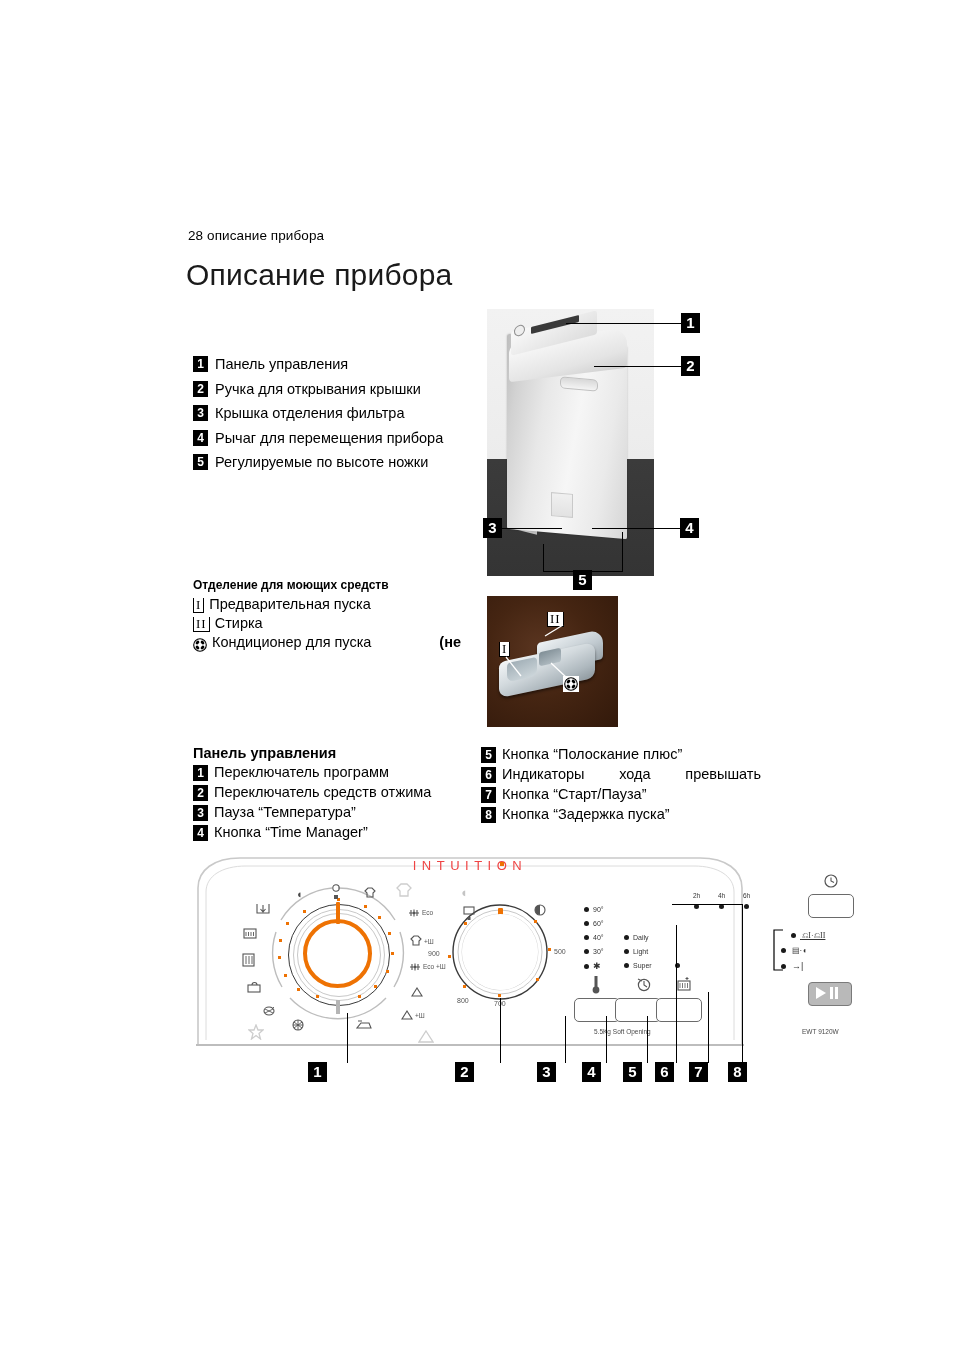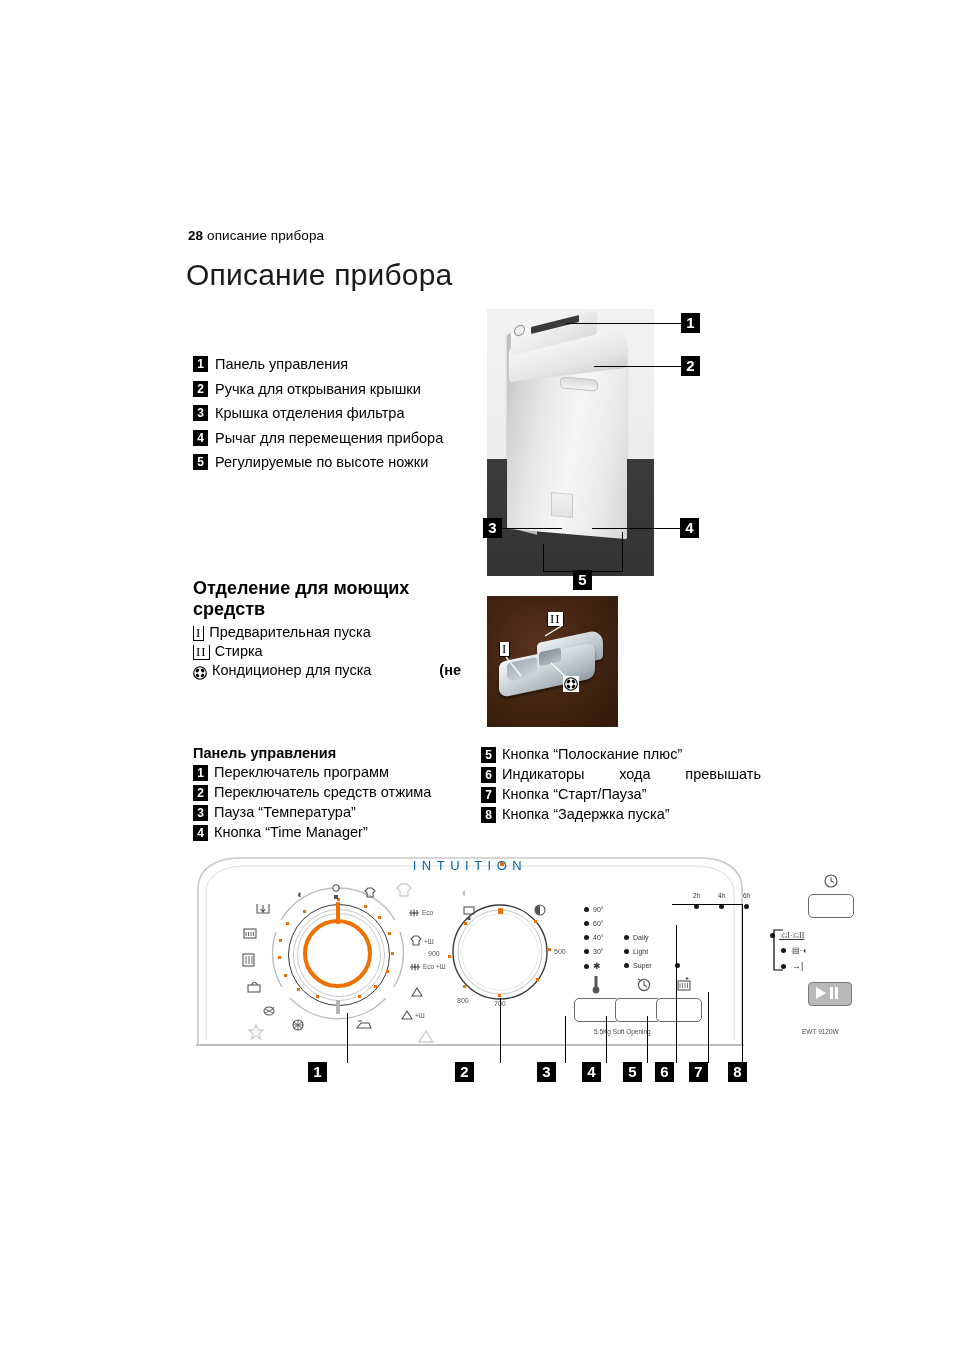"28" .folio .num { font-weight: bold -> normal }
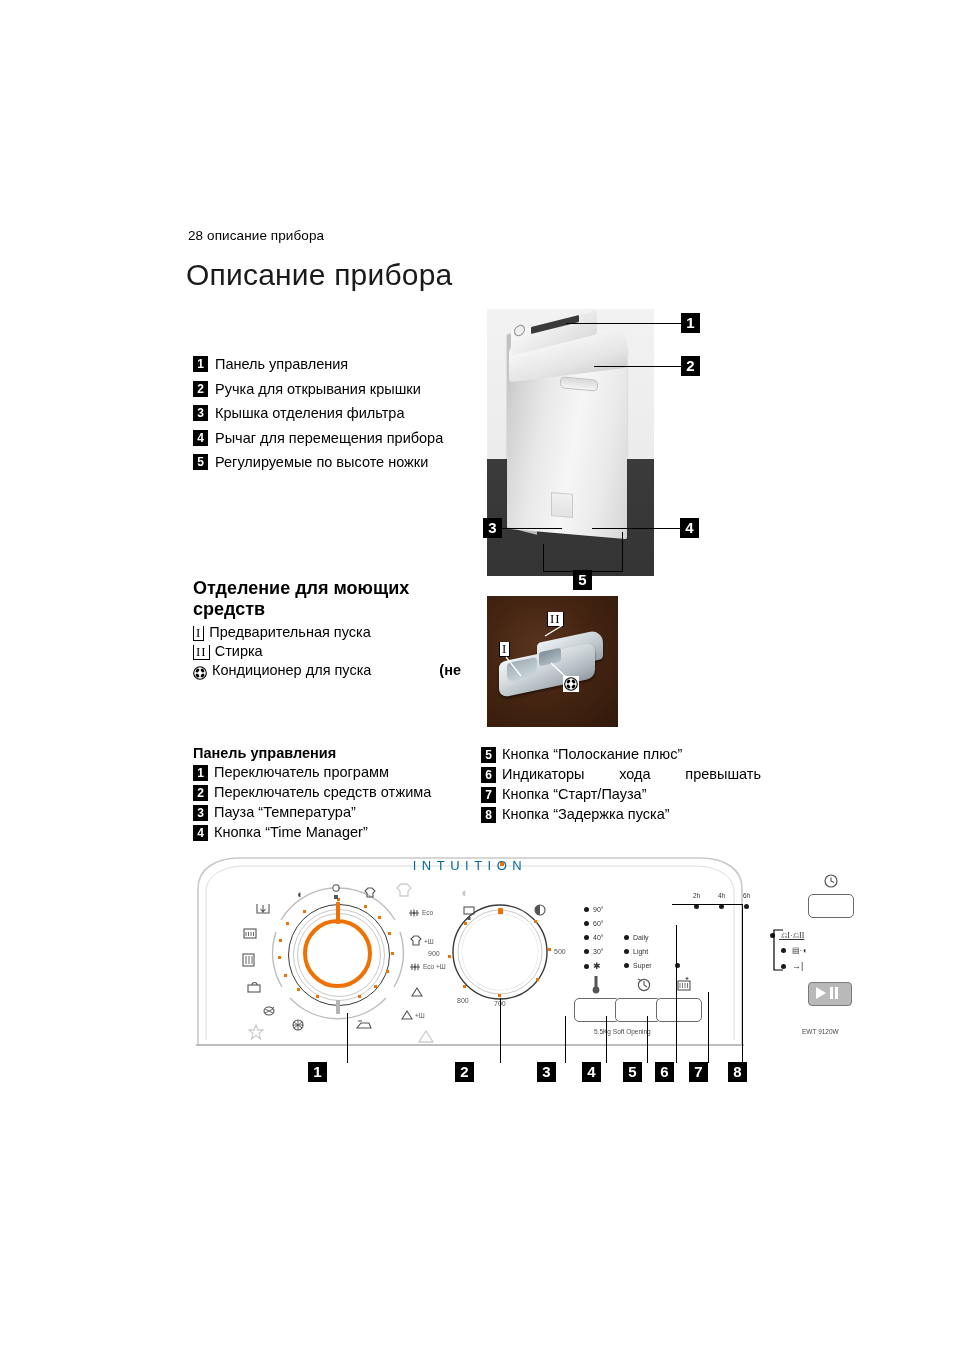"Отделение для моющих средств" .det-title { font-size: 18px -> 12px }
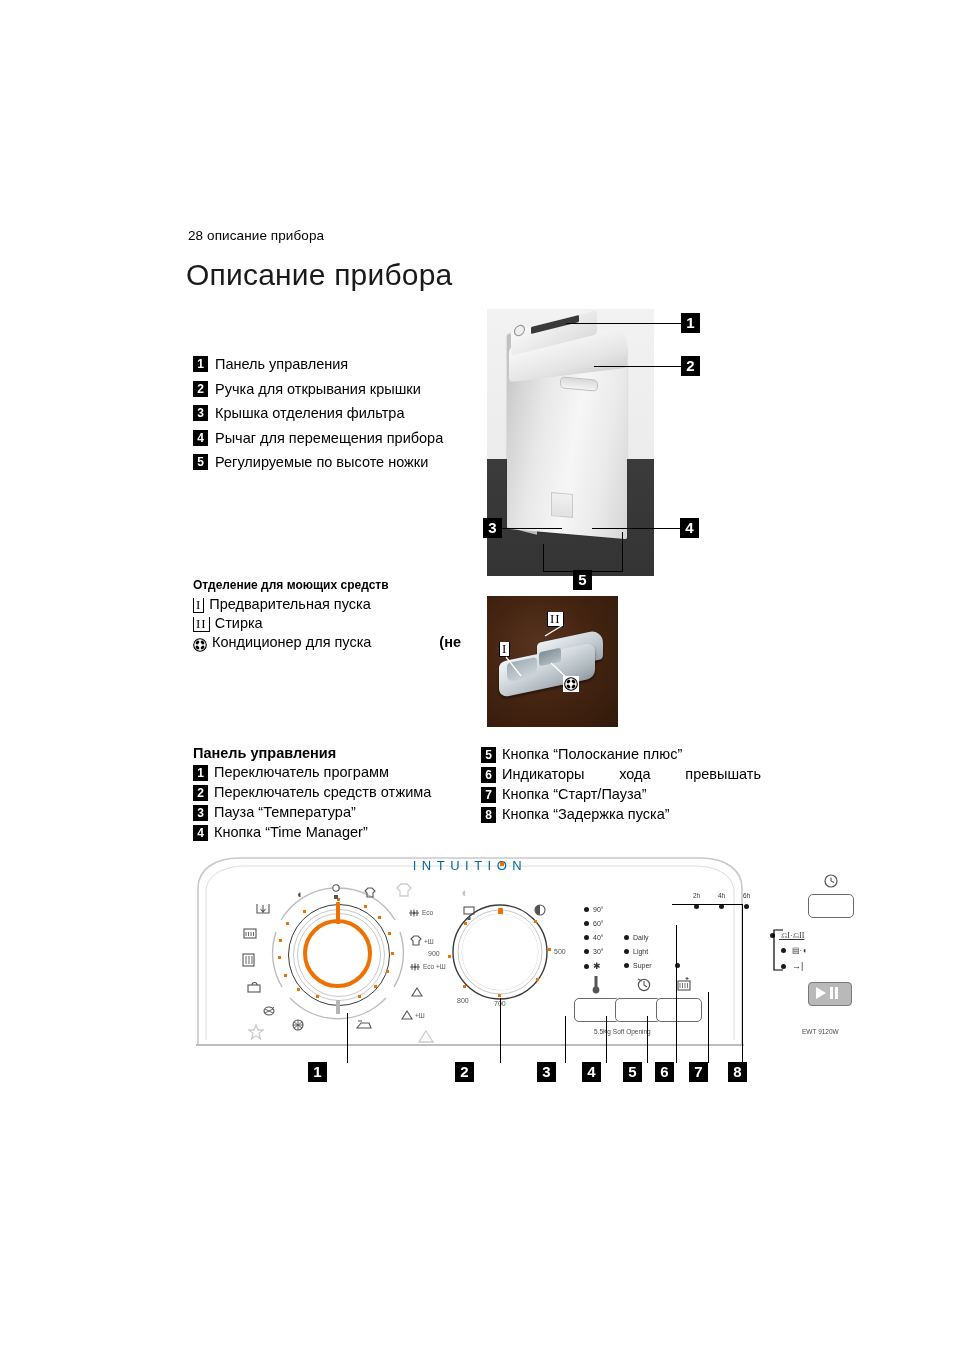"INTUITION" .brand { color: #0369a1 -> #ef4444 }
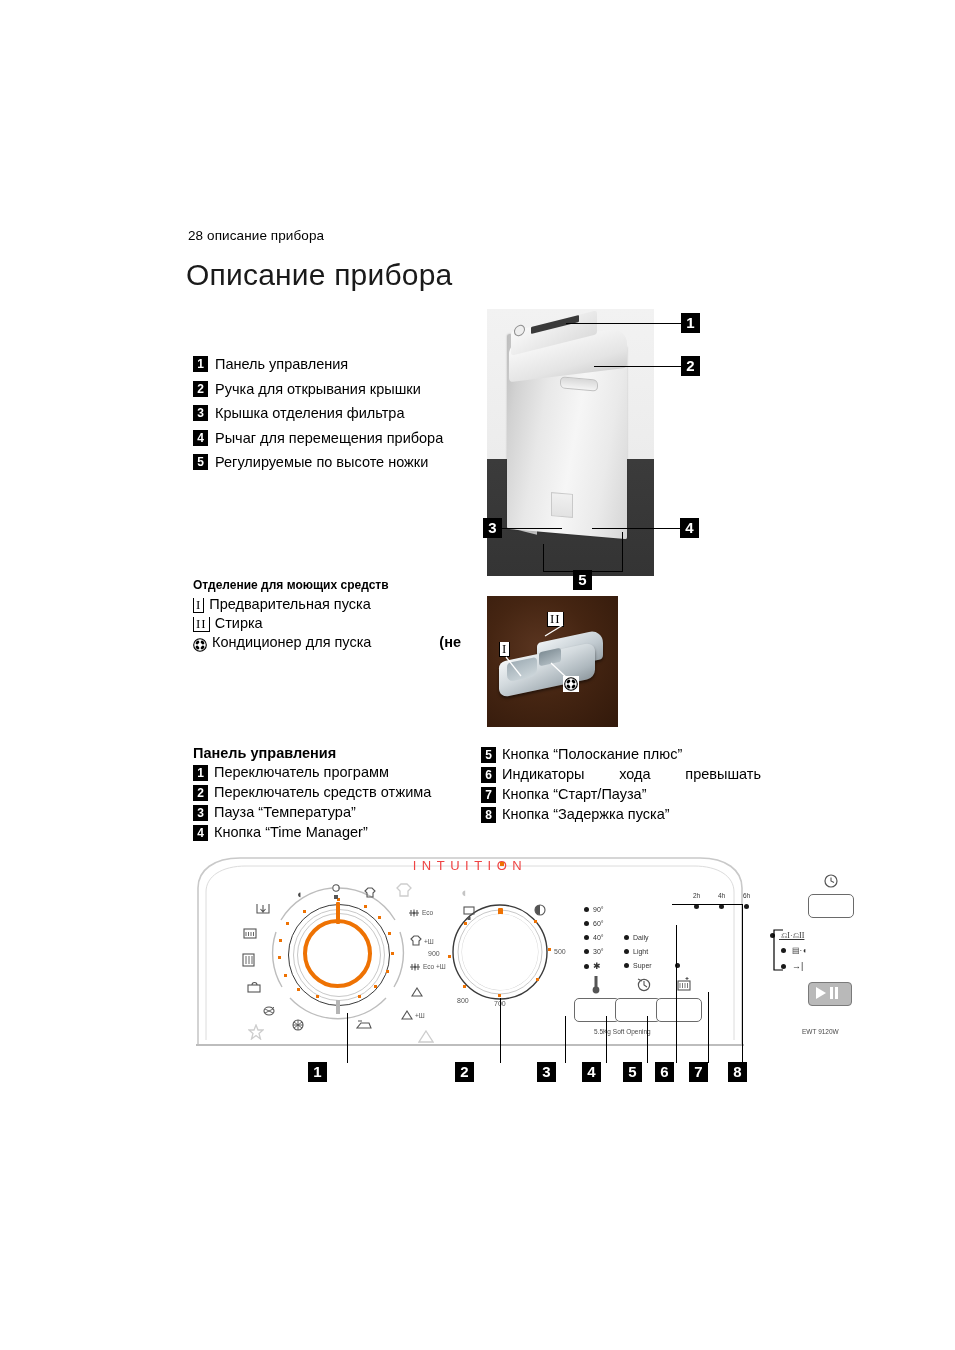"⎌I·⎌II" div.ledrow { left: 574px -> 595px }
